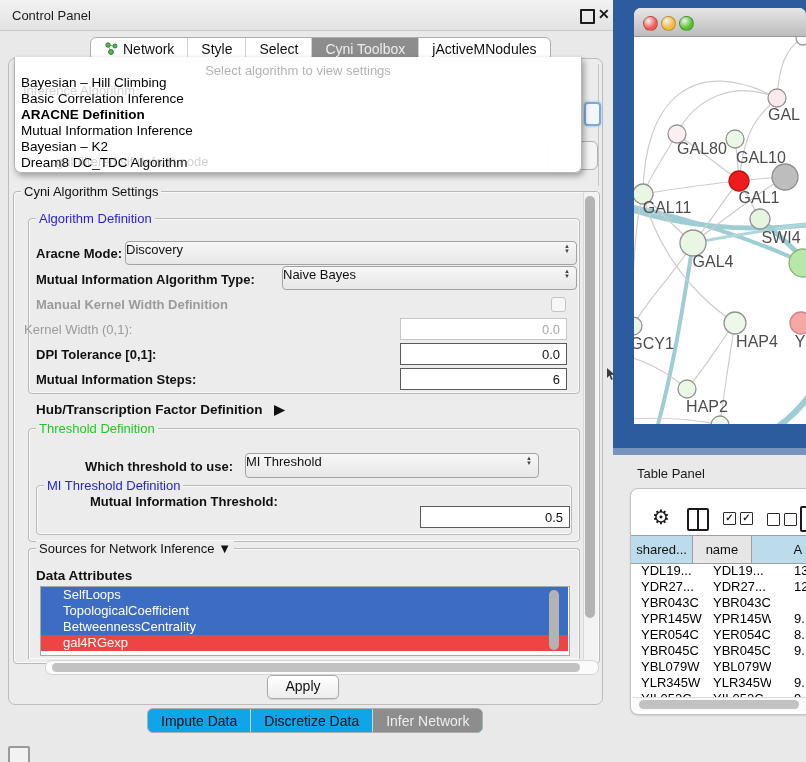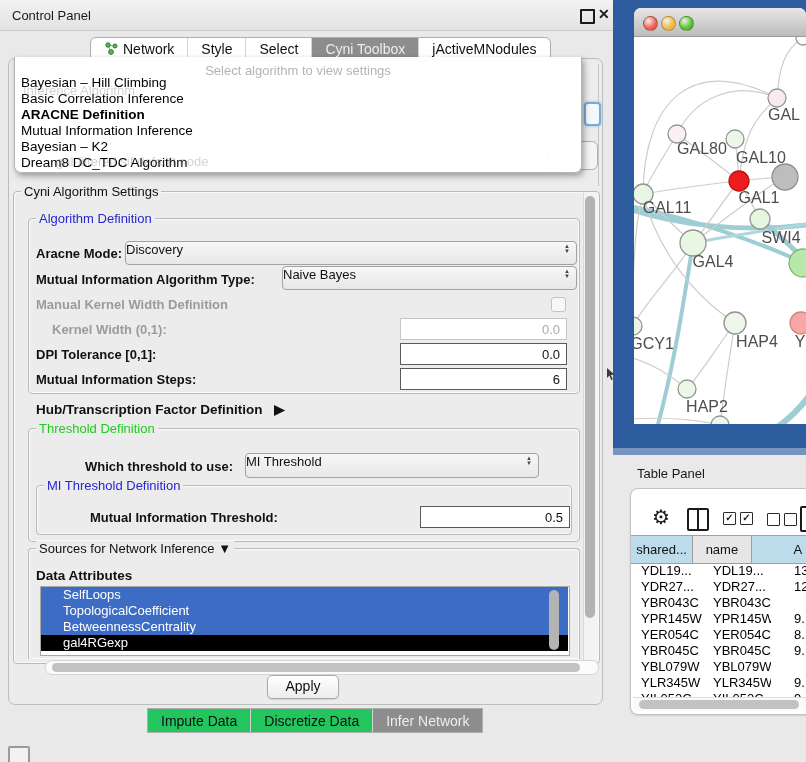"Kernel Width (0,1):" div.lbl { font-weight: bold -> normal; left: 52px -> 24px }
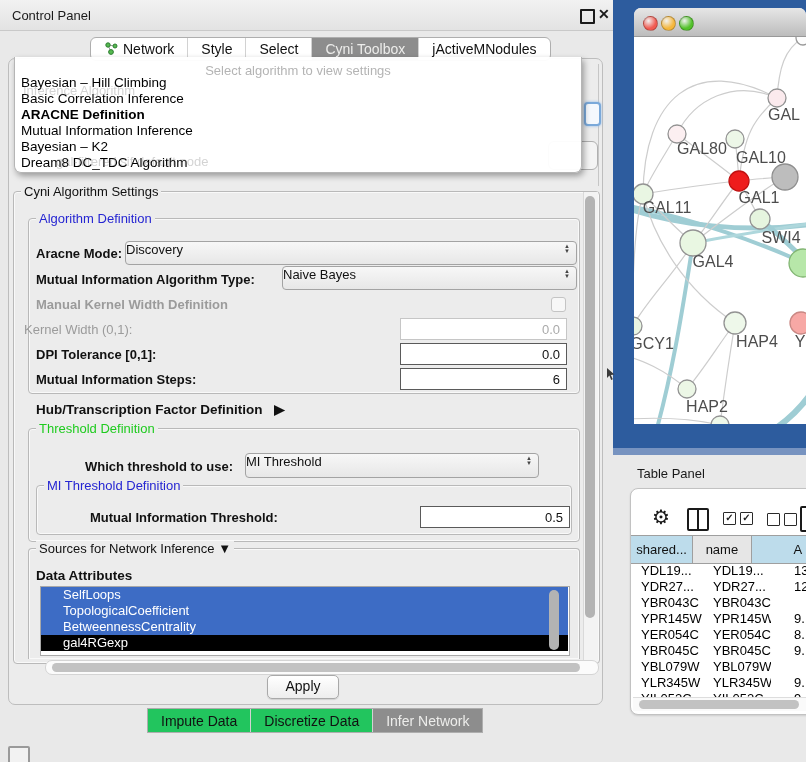"Mutual Information Threshold:" div.lbl { top: 510px -> 494px }
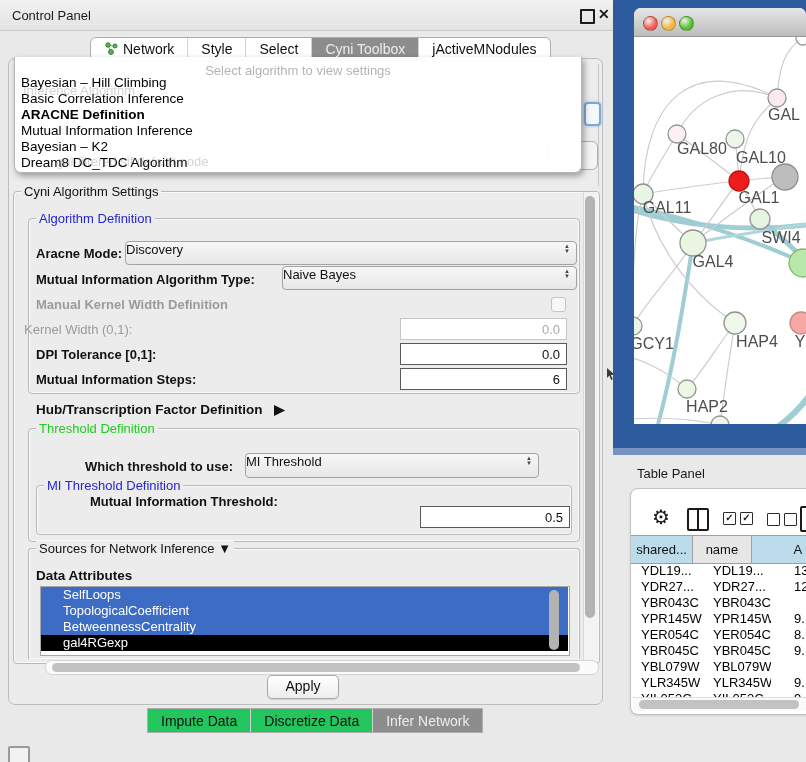"gal4RGexp" div.attr-row { background: #000000 -> #ef4444 }
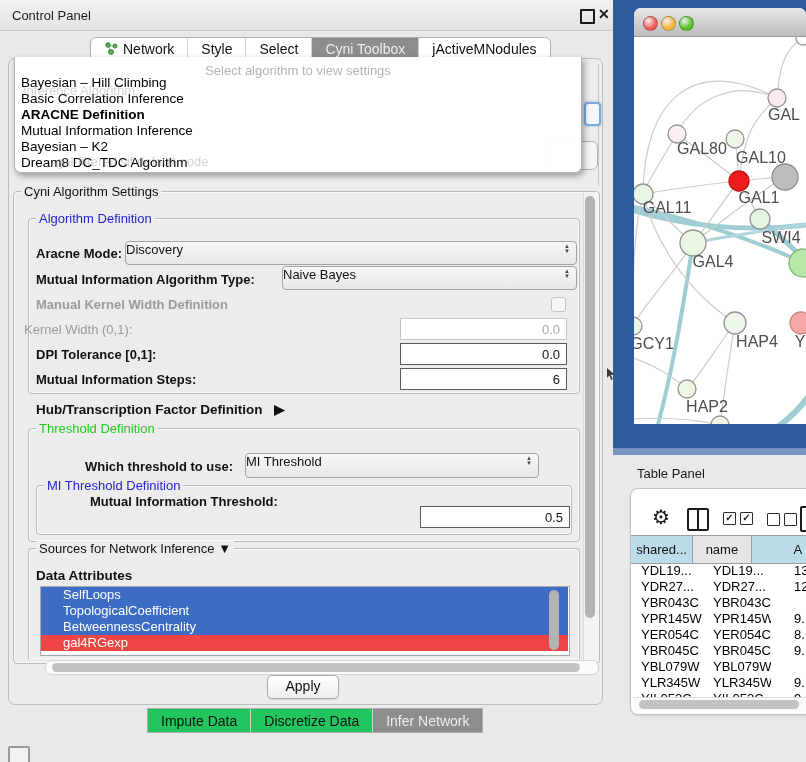"Impute Data" #bottom-tabs { background: #22c55e -> #0ea5e9; border-radius: 0 -> 6px }
